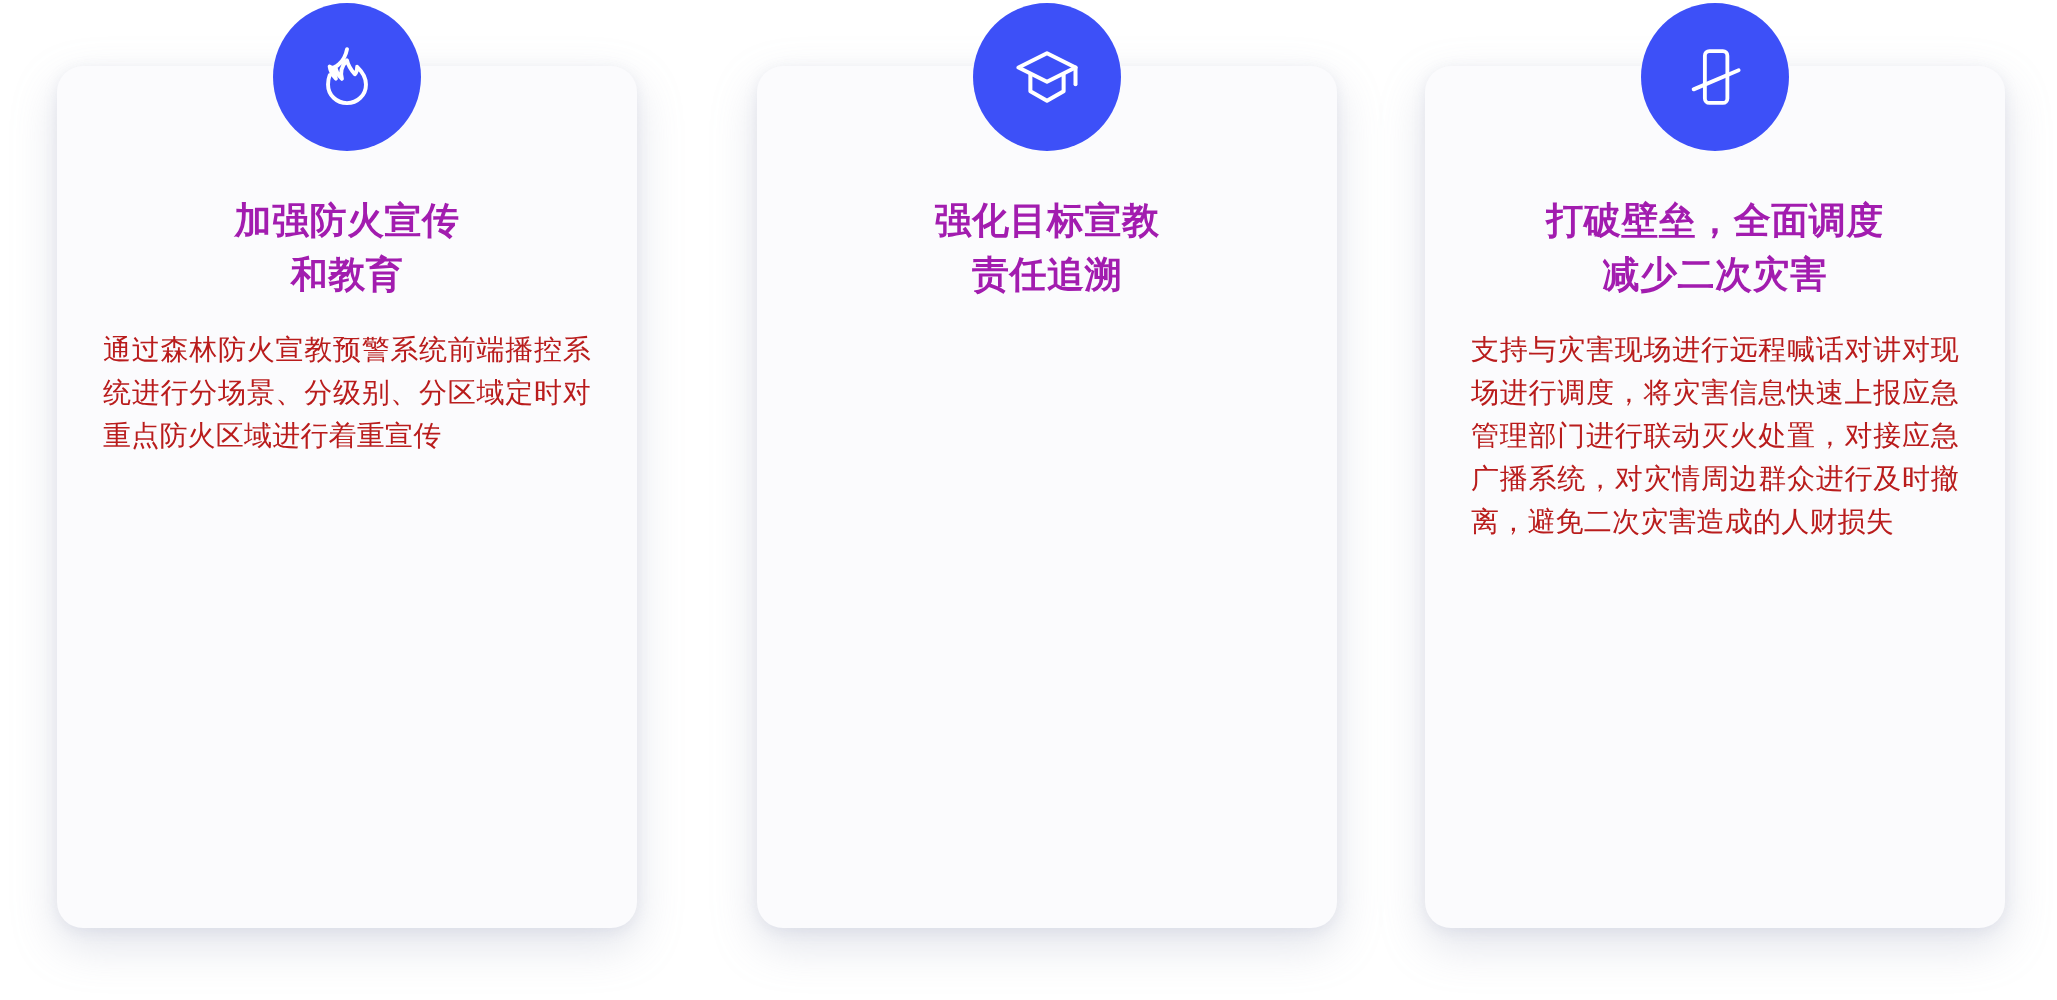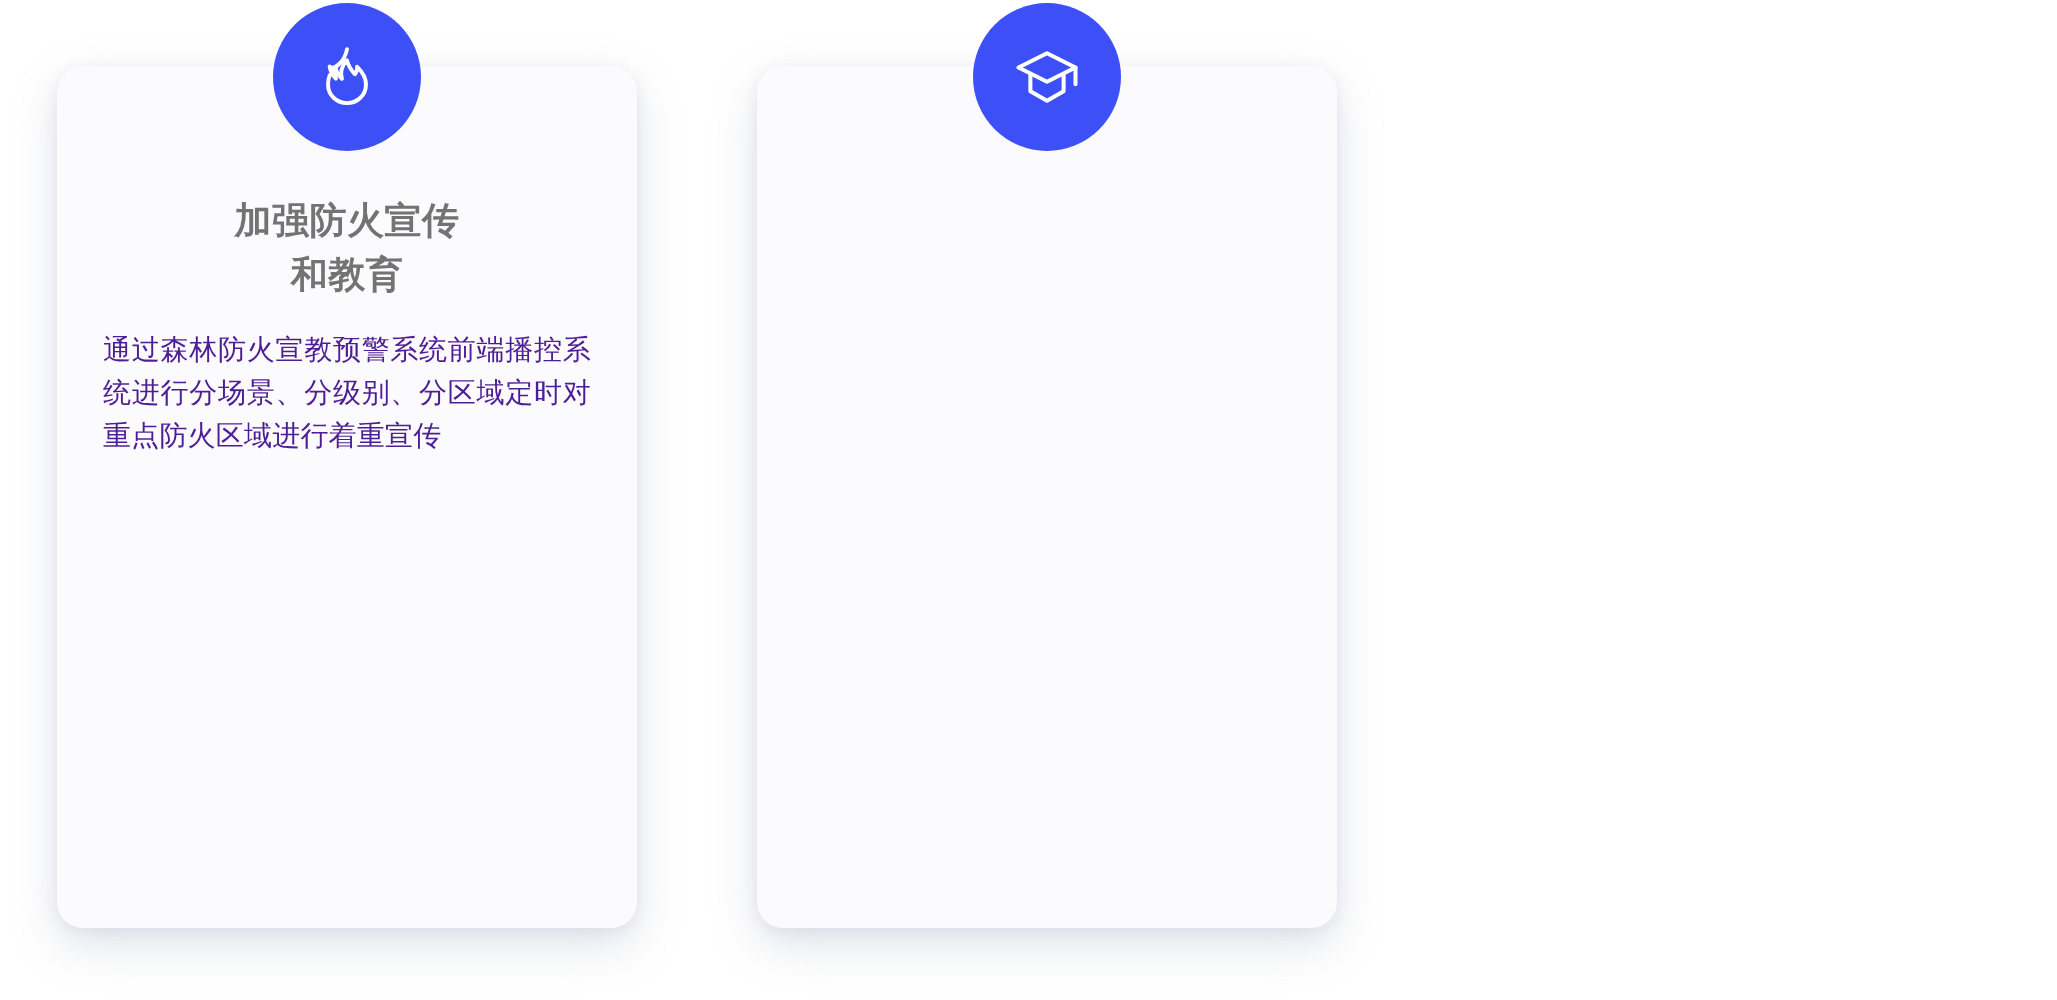"加强防火宣传" .card-title { color: #737373 -> #a21caf }
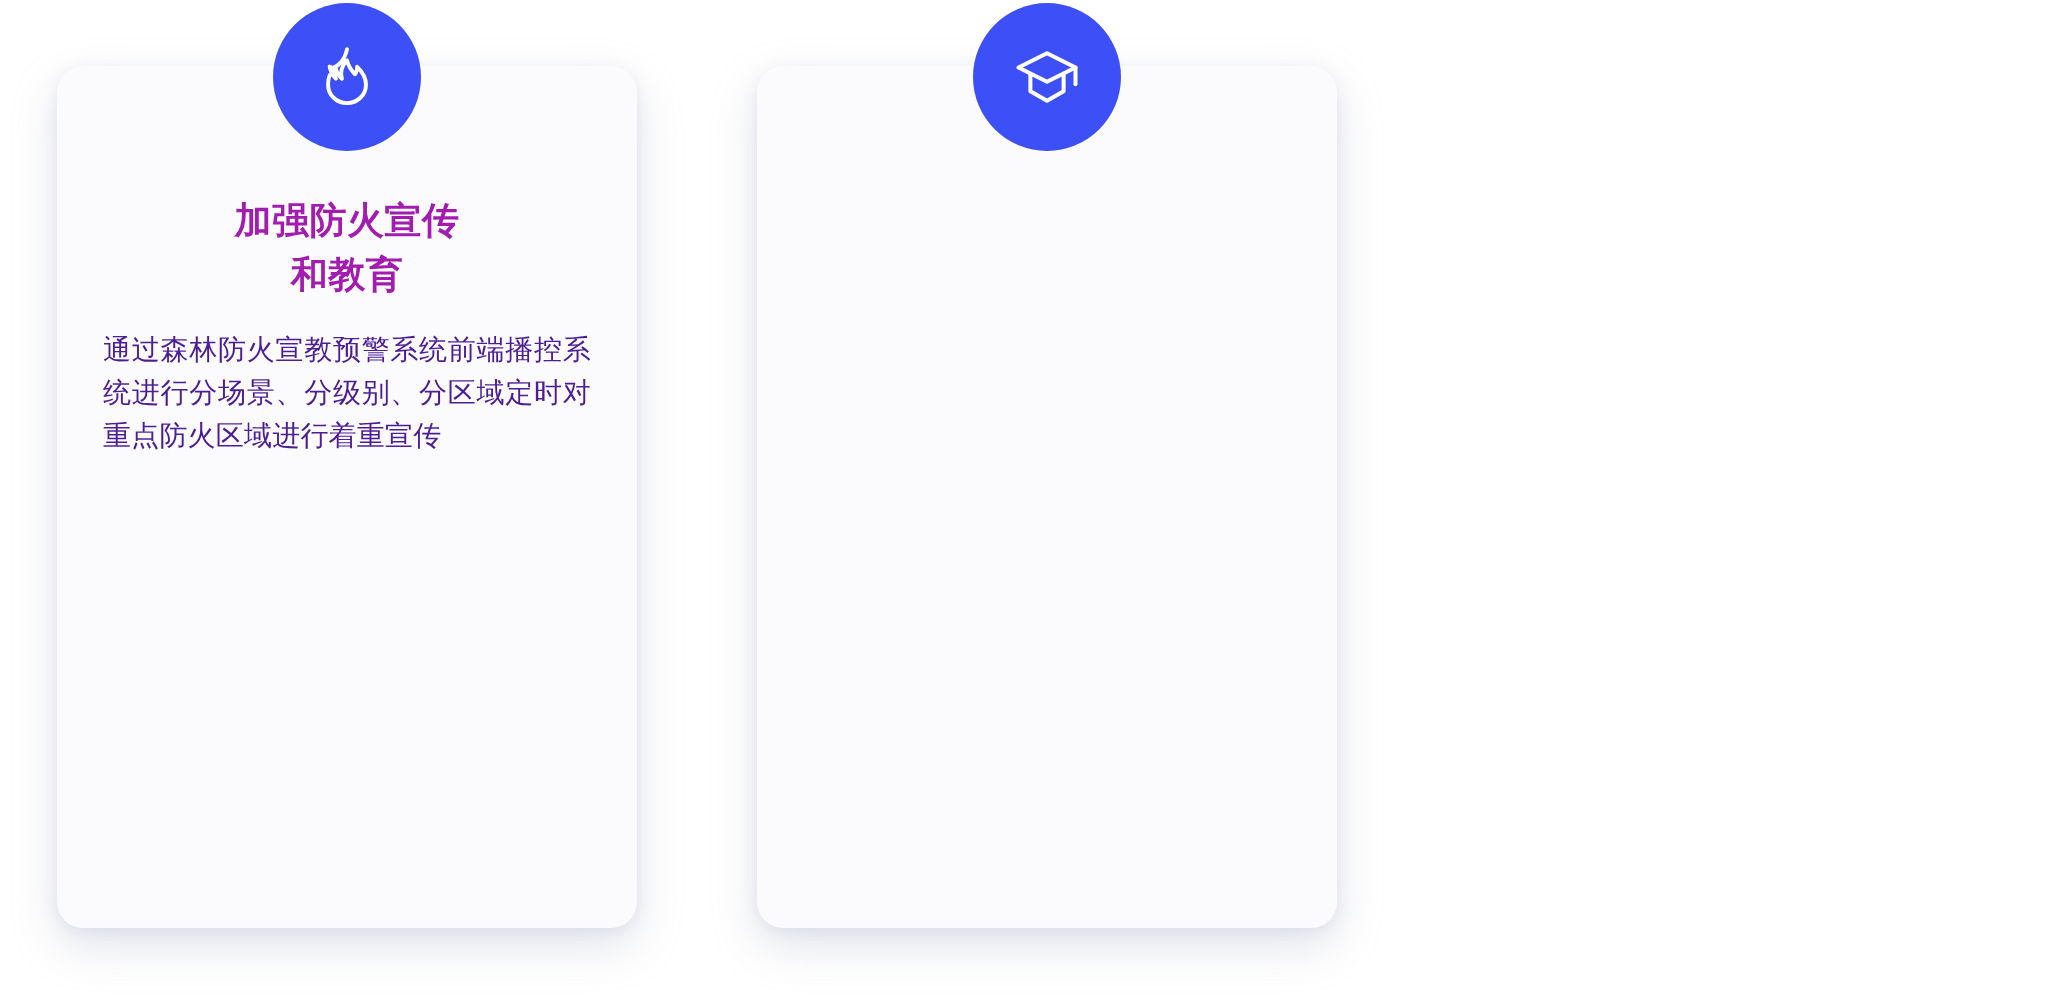"强化目标宣教" div.card-title { html: none -> <div>强化目标宣教 责任追溯</div> }
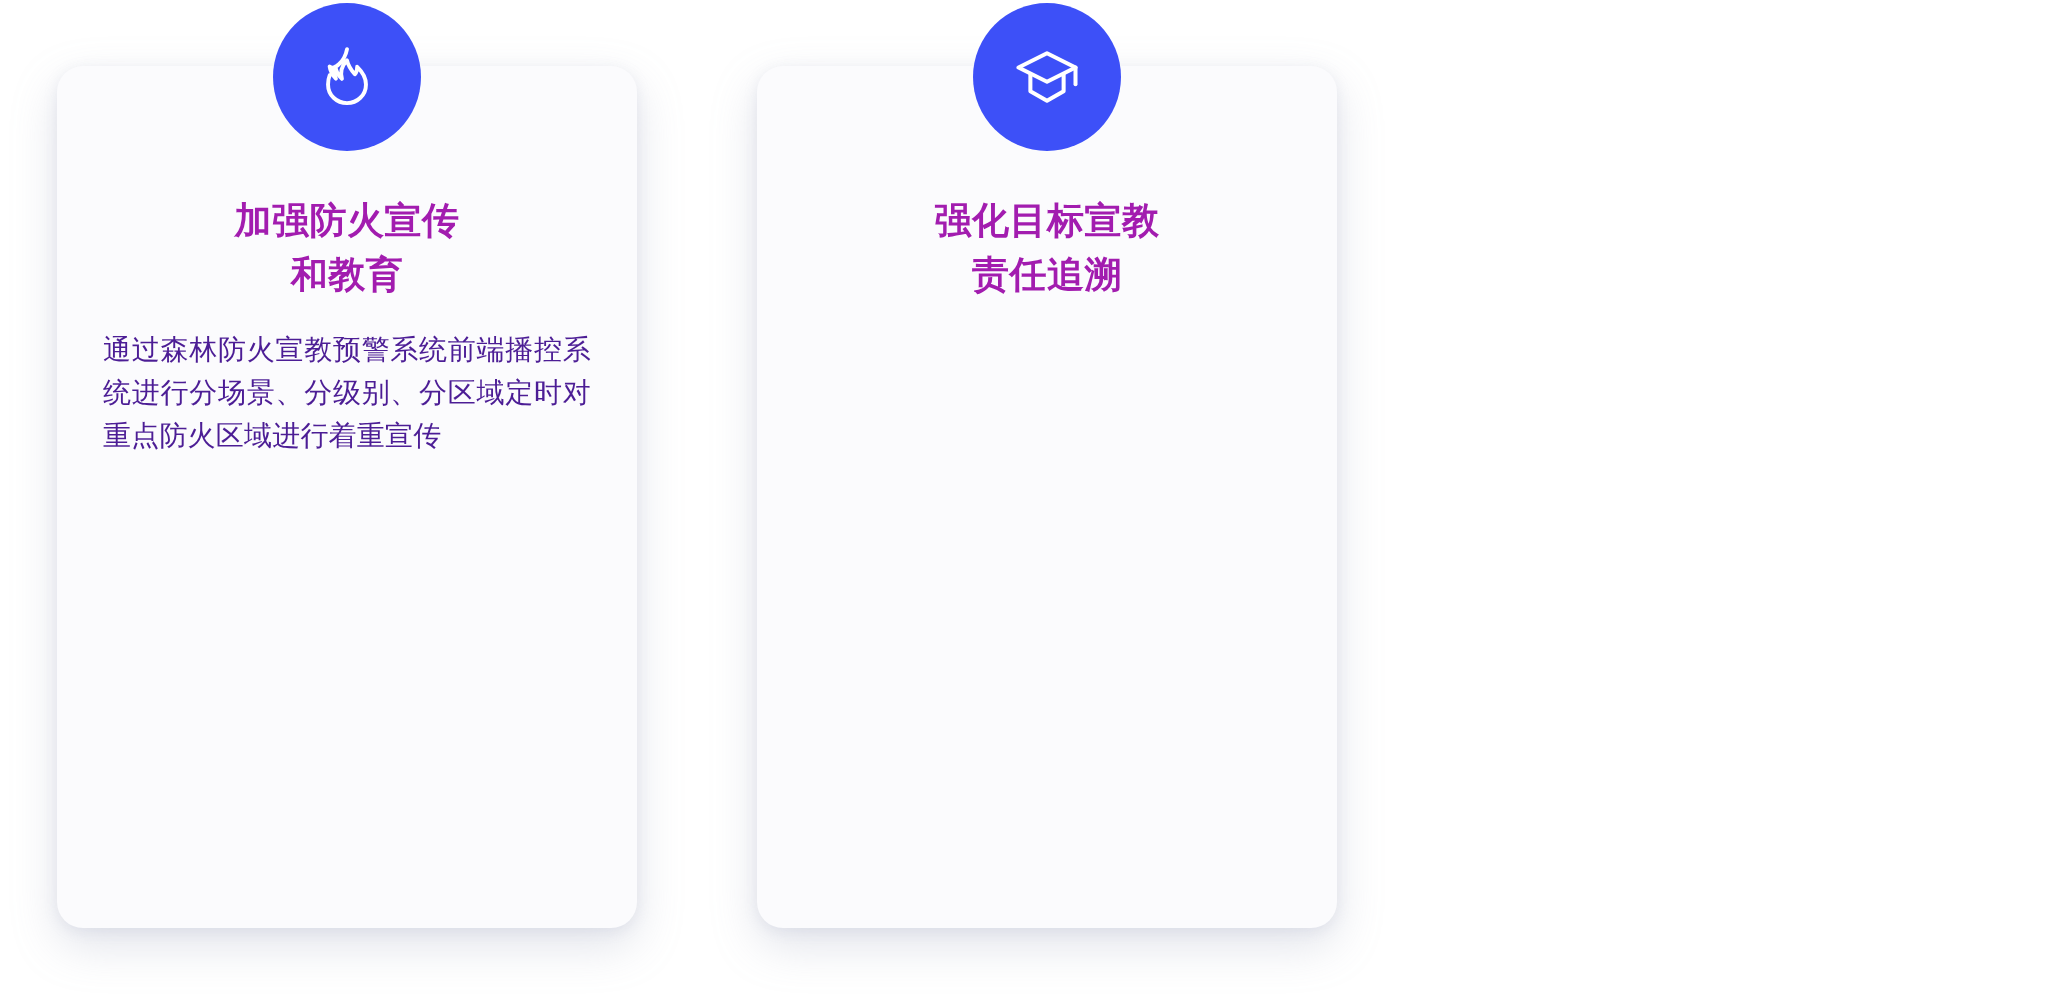"打破壁垒，全面调度" div.card { html: none -> <div> <div> <svg> <rect></rect> <path></path> </svg> </div> <div>打破壁垒，全面调度 减少二次灾害</div> <div>支持与灾害现场进行远程喊话对讲对现场进行调度，将灾害信息快速上报应急管理部门进行联动灭火处置，对接应急广播系统，对灾情周边群众进行及时撤离，避免二次灾害造成的人财损失</div> </div> }
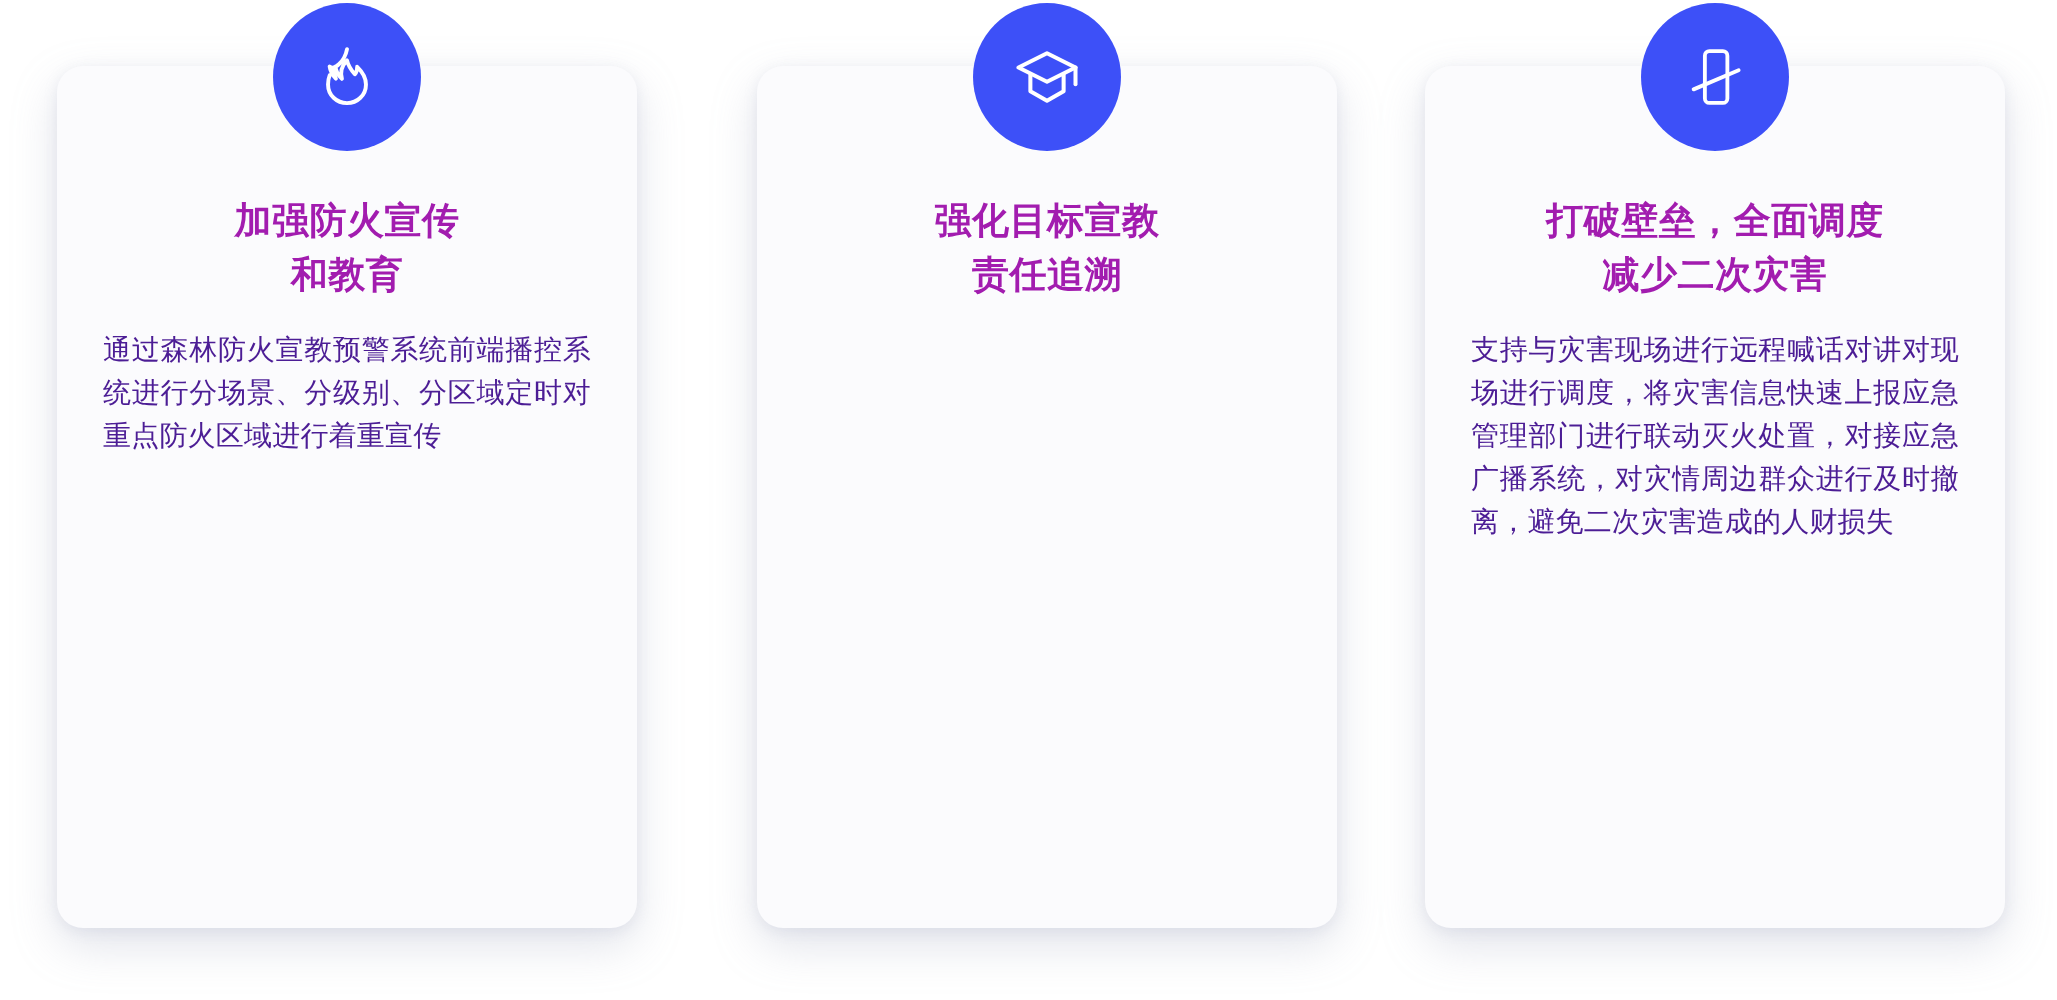"通过森林防火宣教预警系统前端播控系统进行分场景、分级别、分区域定时对重点防火区域" .card-body { color: #4c1d95 -> #b91c1c }
